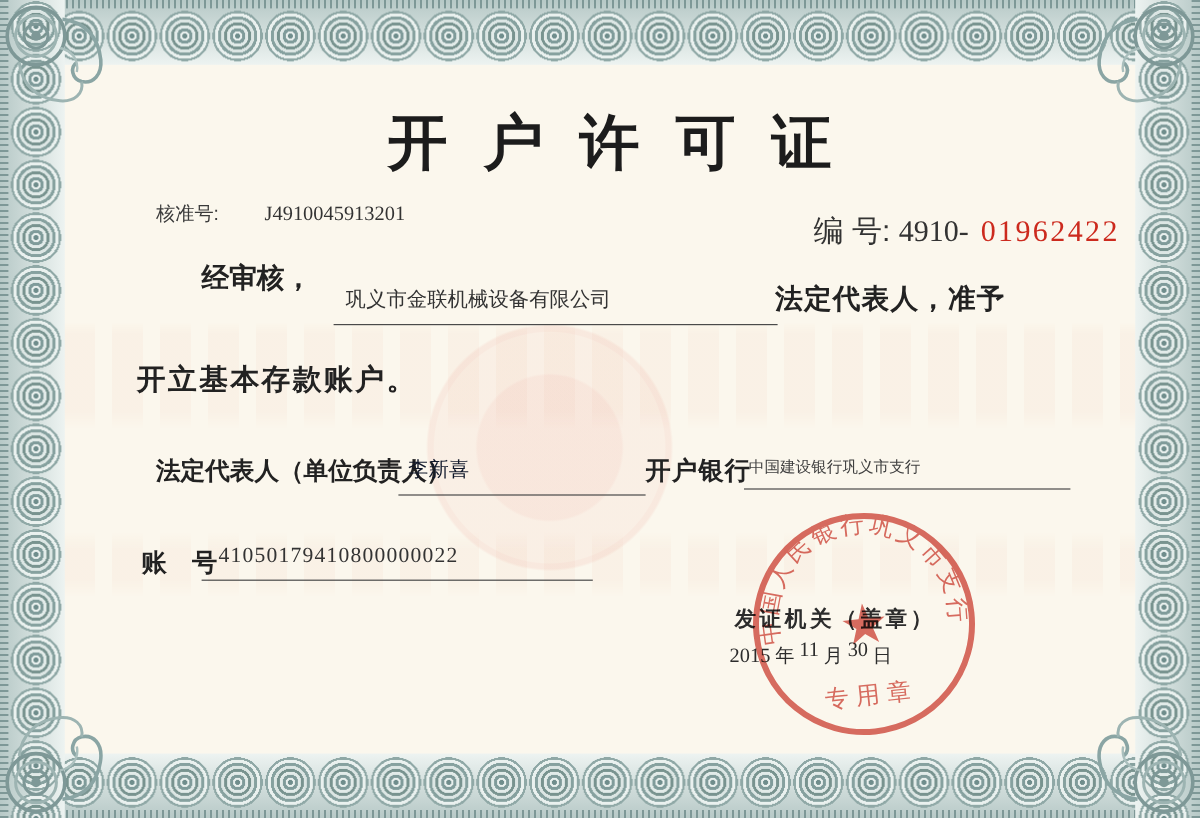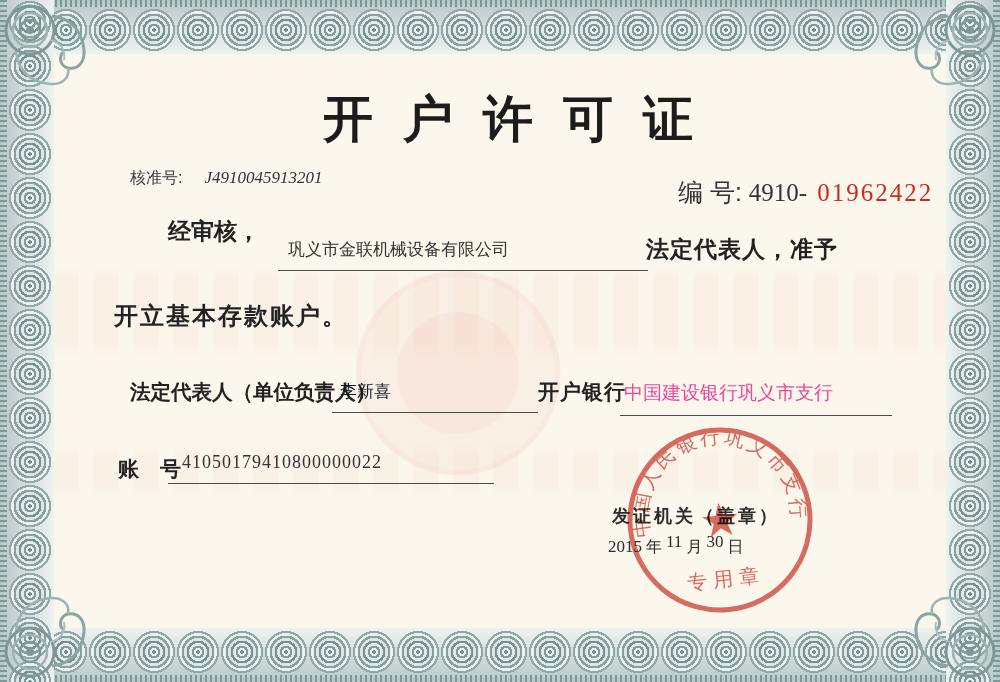"J4910045913201" .approval .val { font-style: italic -> none; margin-left: 22px -> 38px }
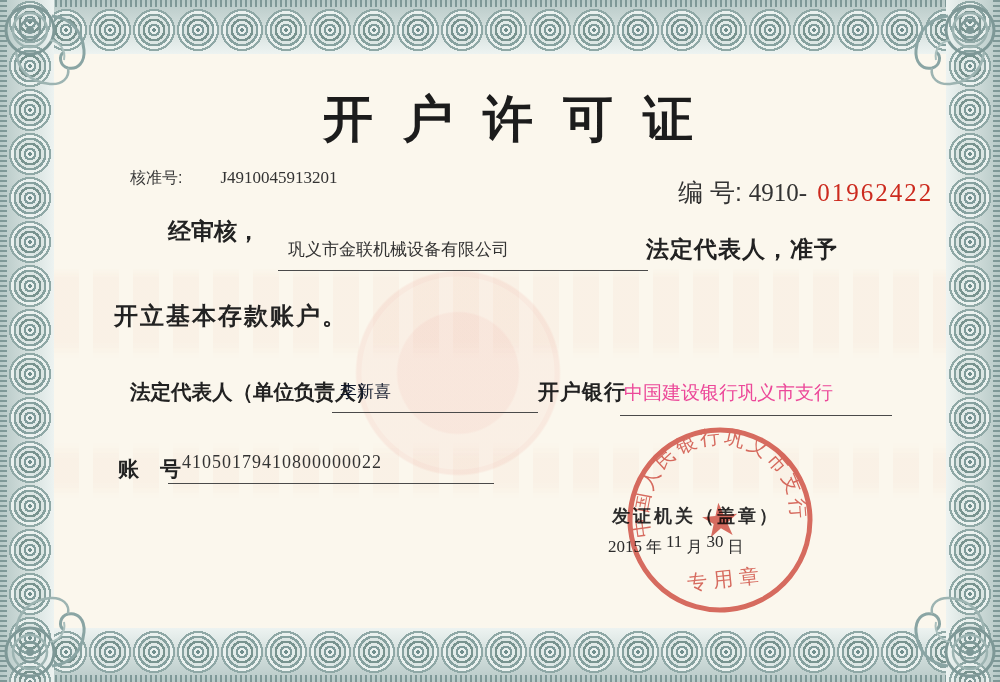"中国建设银行巩义市支行" .v-bank { color: #ec4899 -> #404040; font-size: 19px -> 13px }
